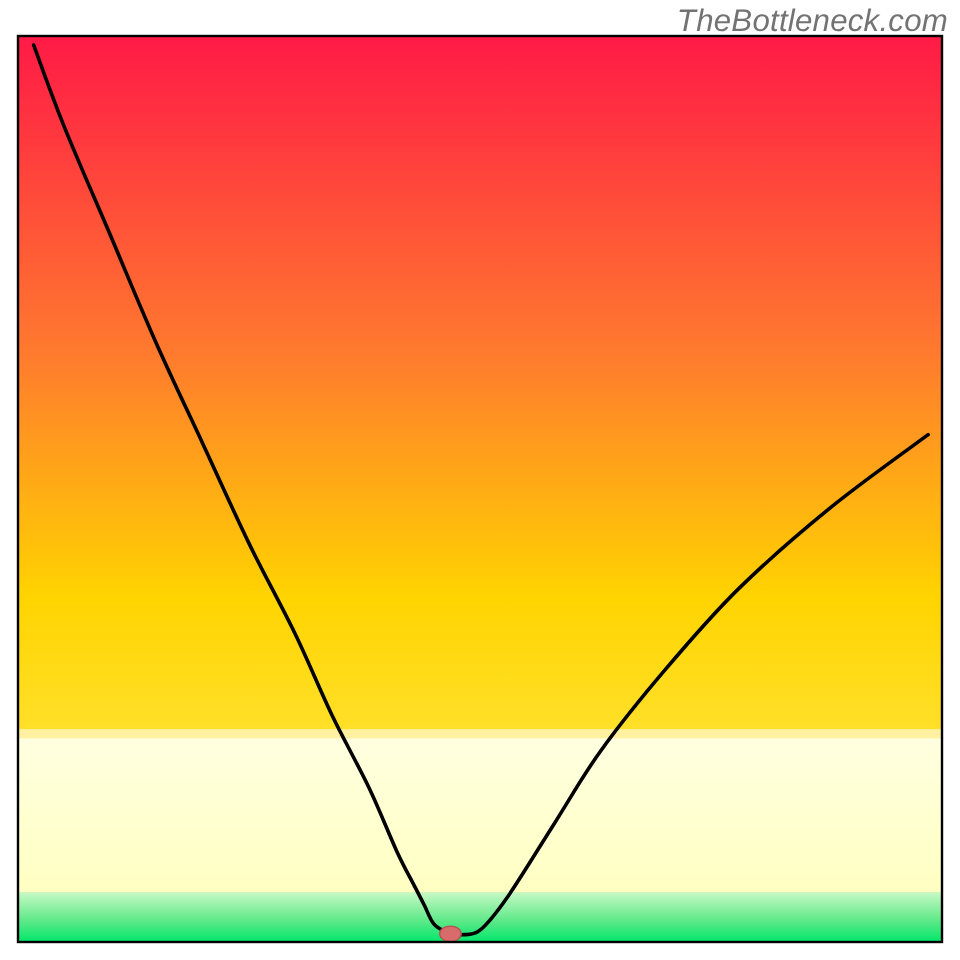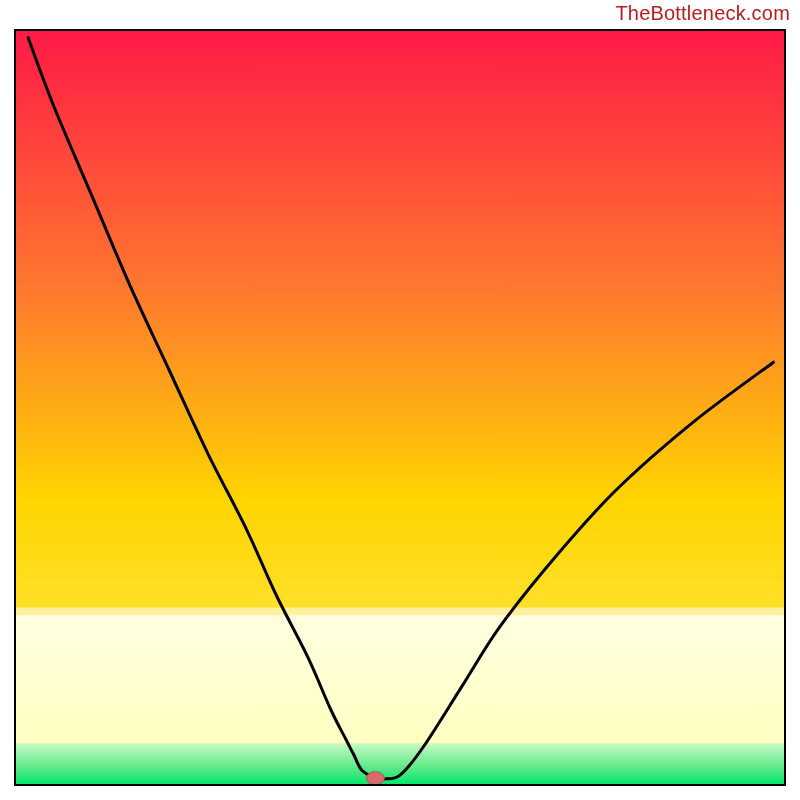"TheBottleneck.com" .watermark { color: #b91c1c -> #737373; font-size: 20px -> 26px; font-style: none -> italic }
